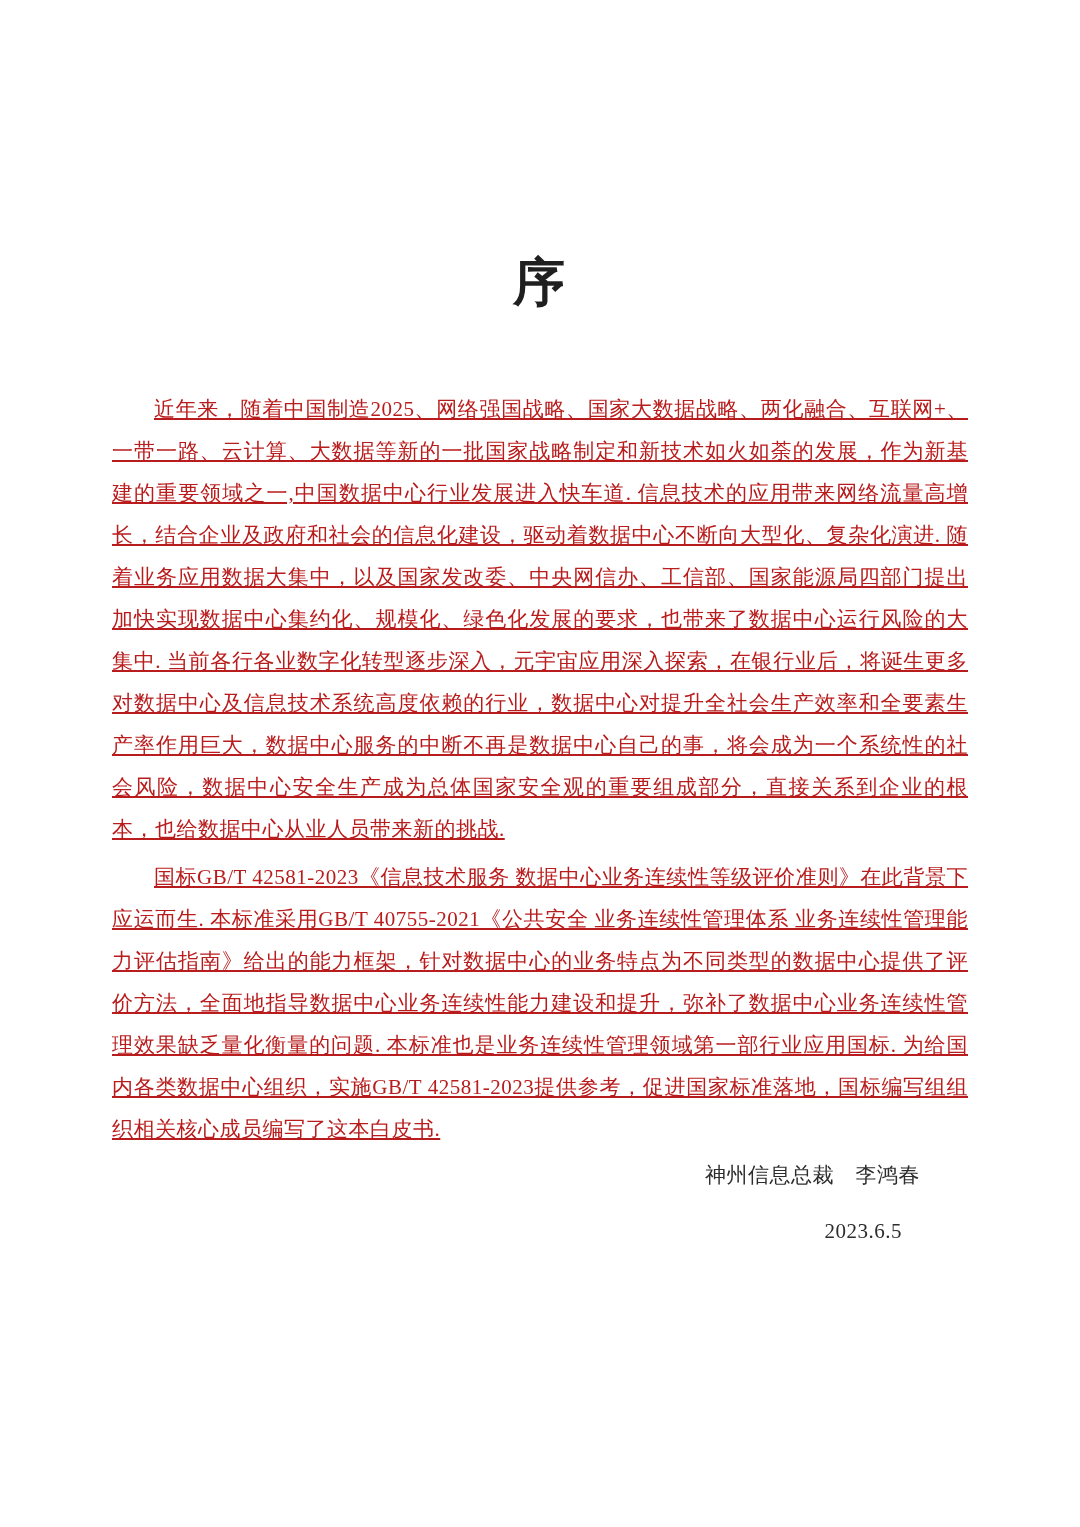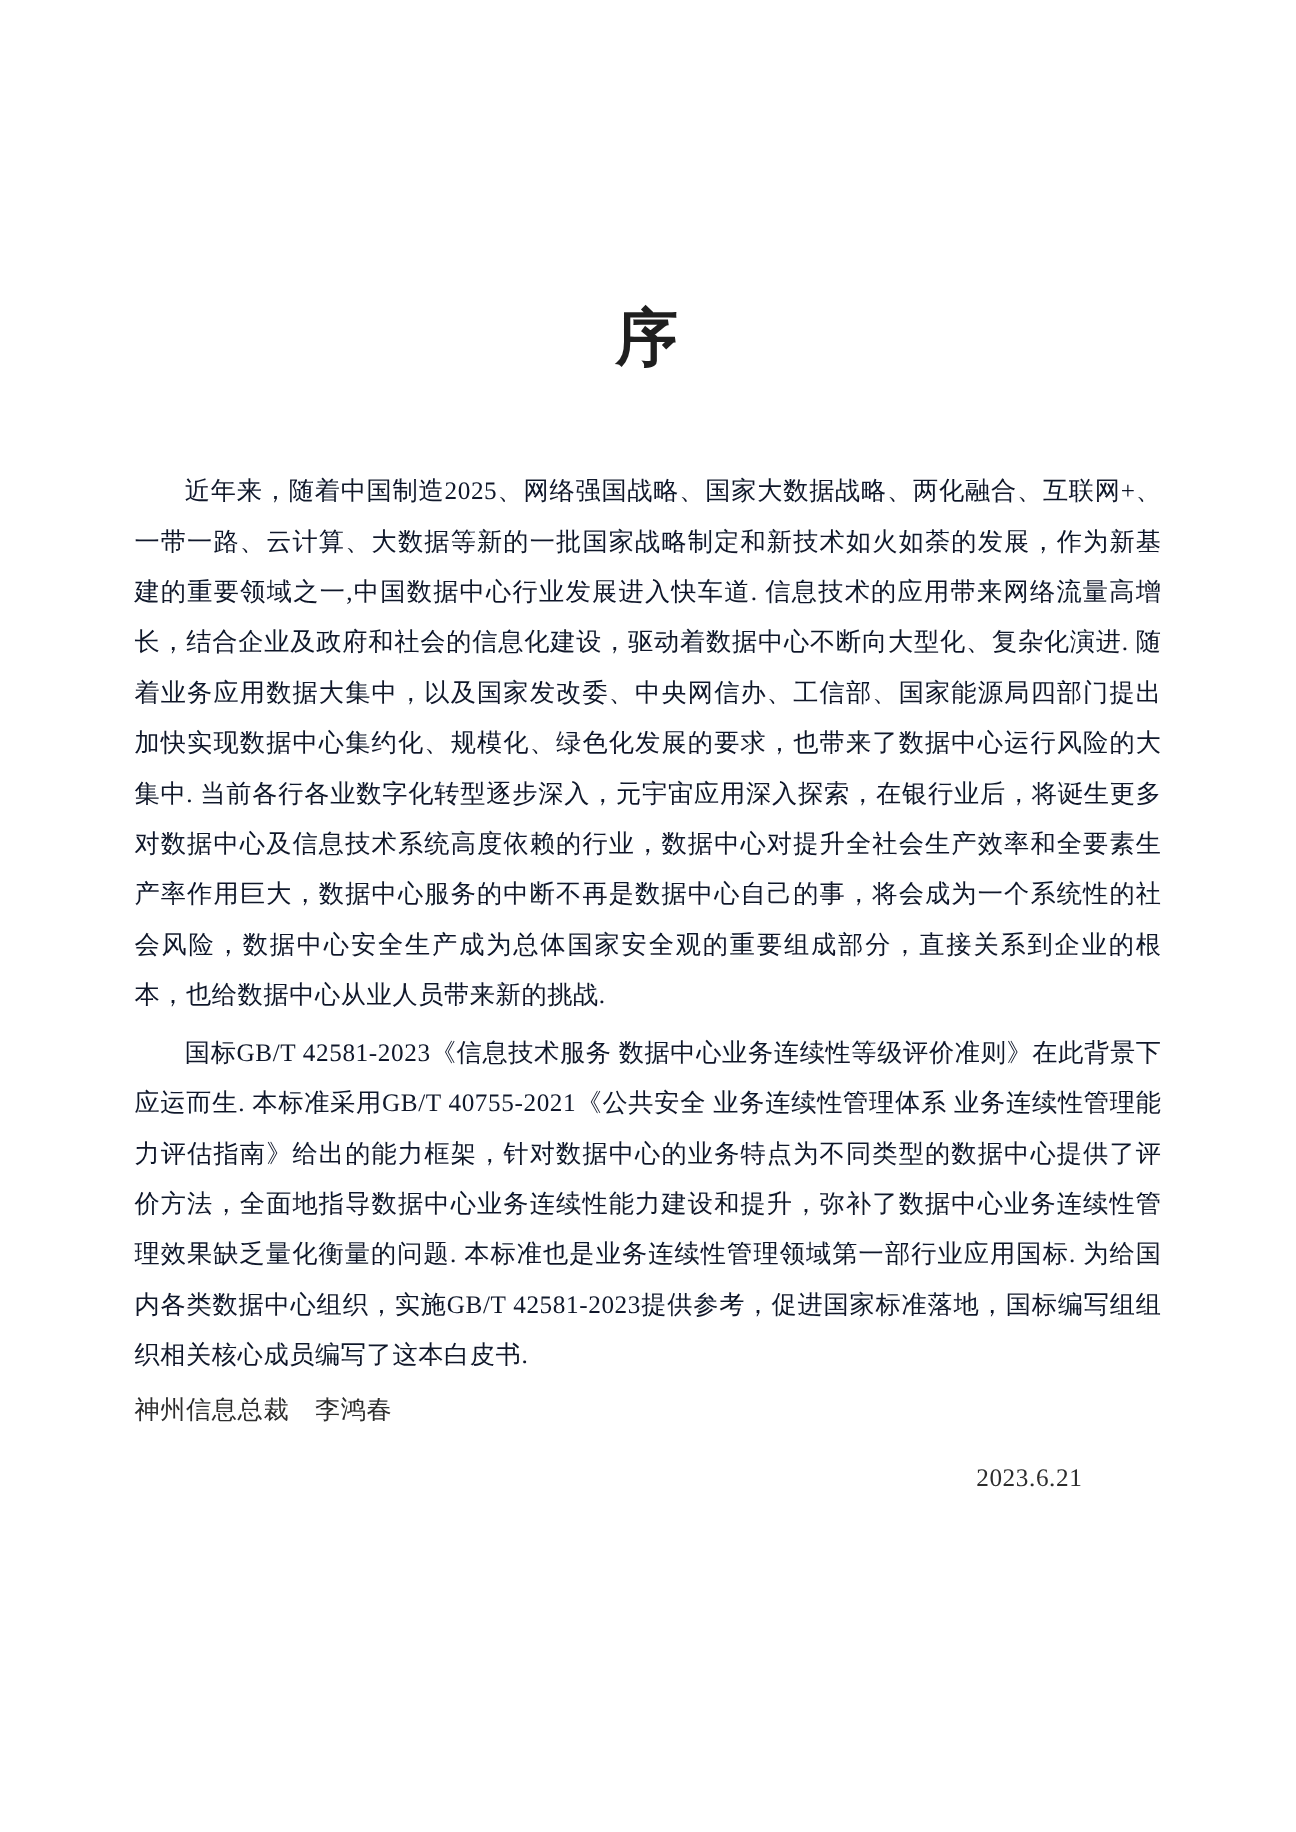"近年来，随着中国制造2025、网络强国战略、国家大数据战略、两化融合、互联网+、" .para { color: #0f172a -> #b91c1c; text-decoration: none -> underline }
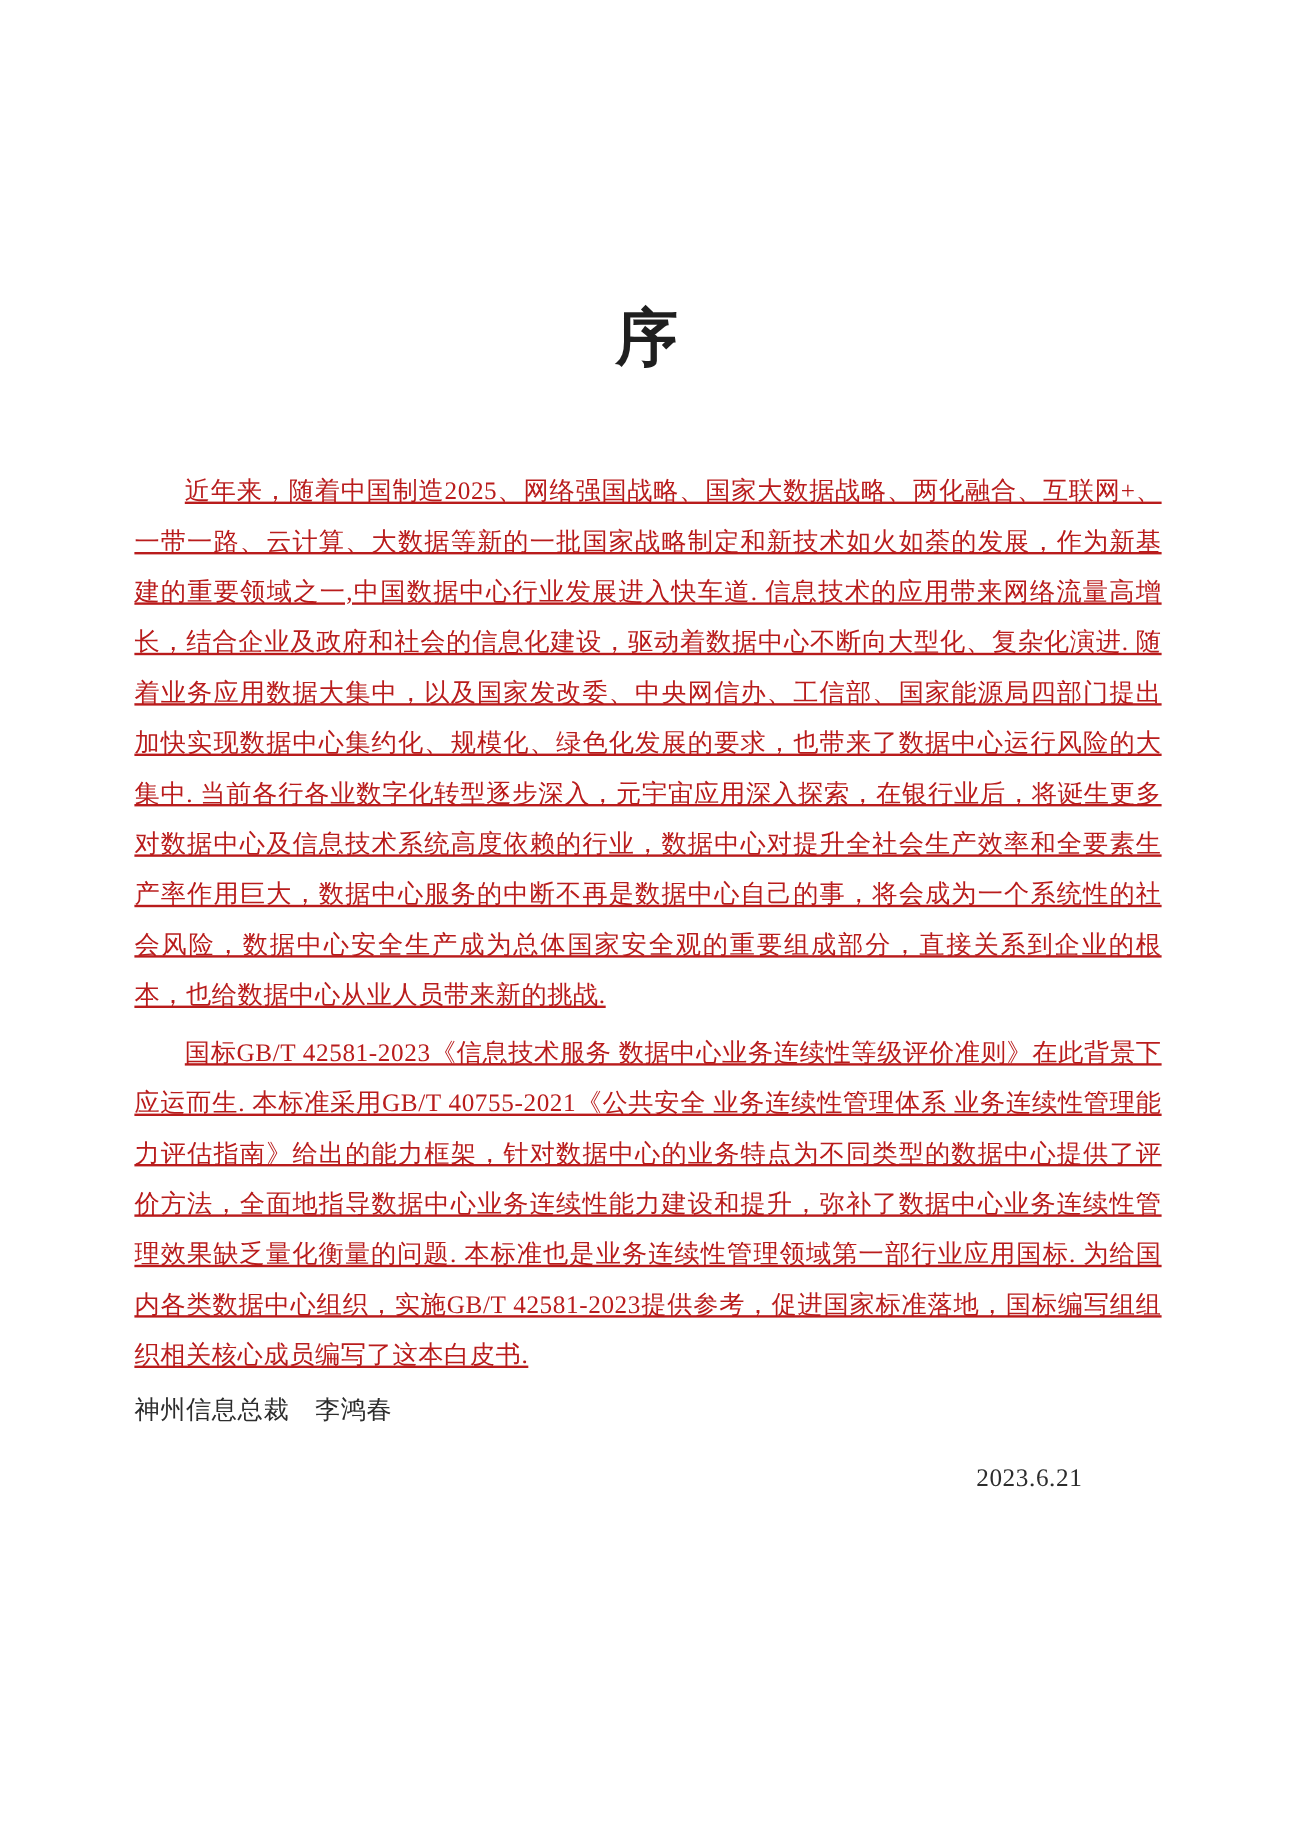"神州信息总裁 李鸿春" .sig-name { text-align: none -> right }
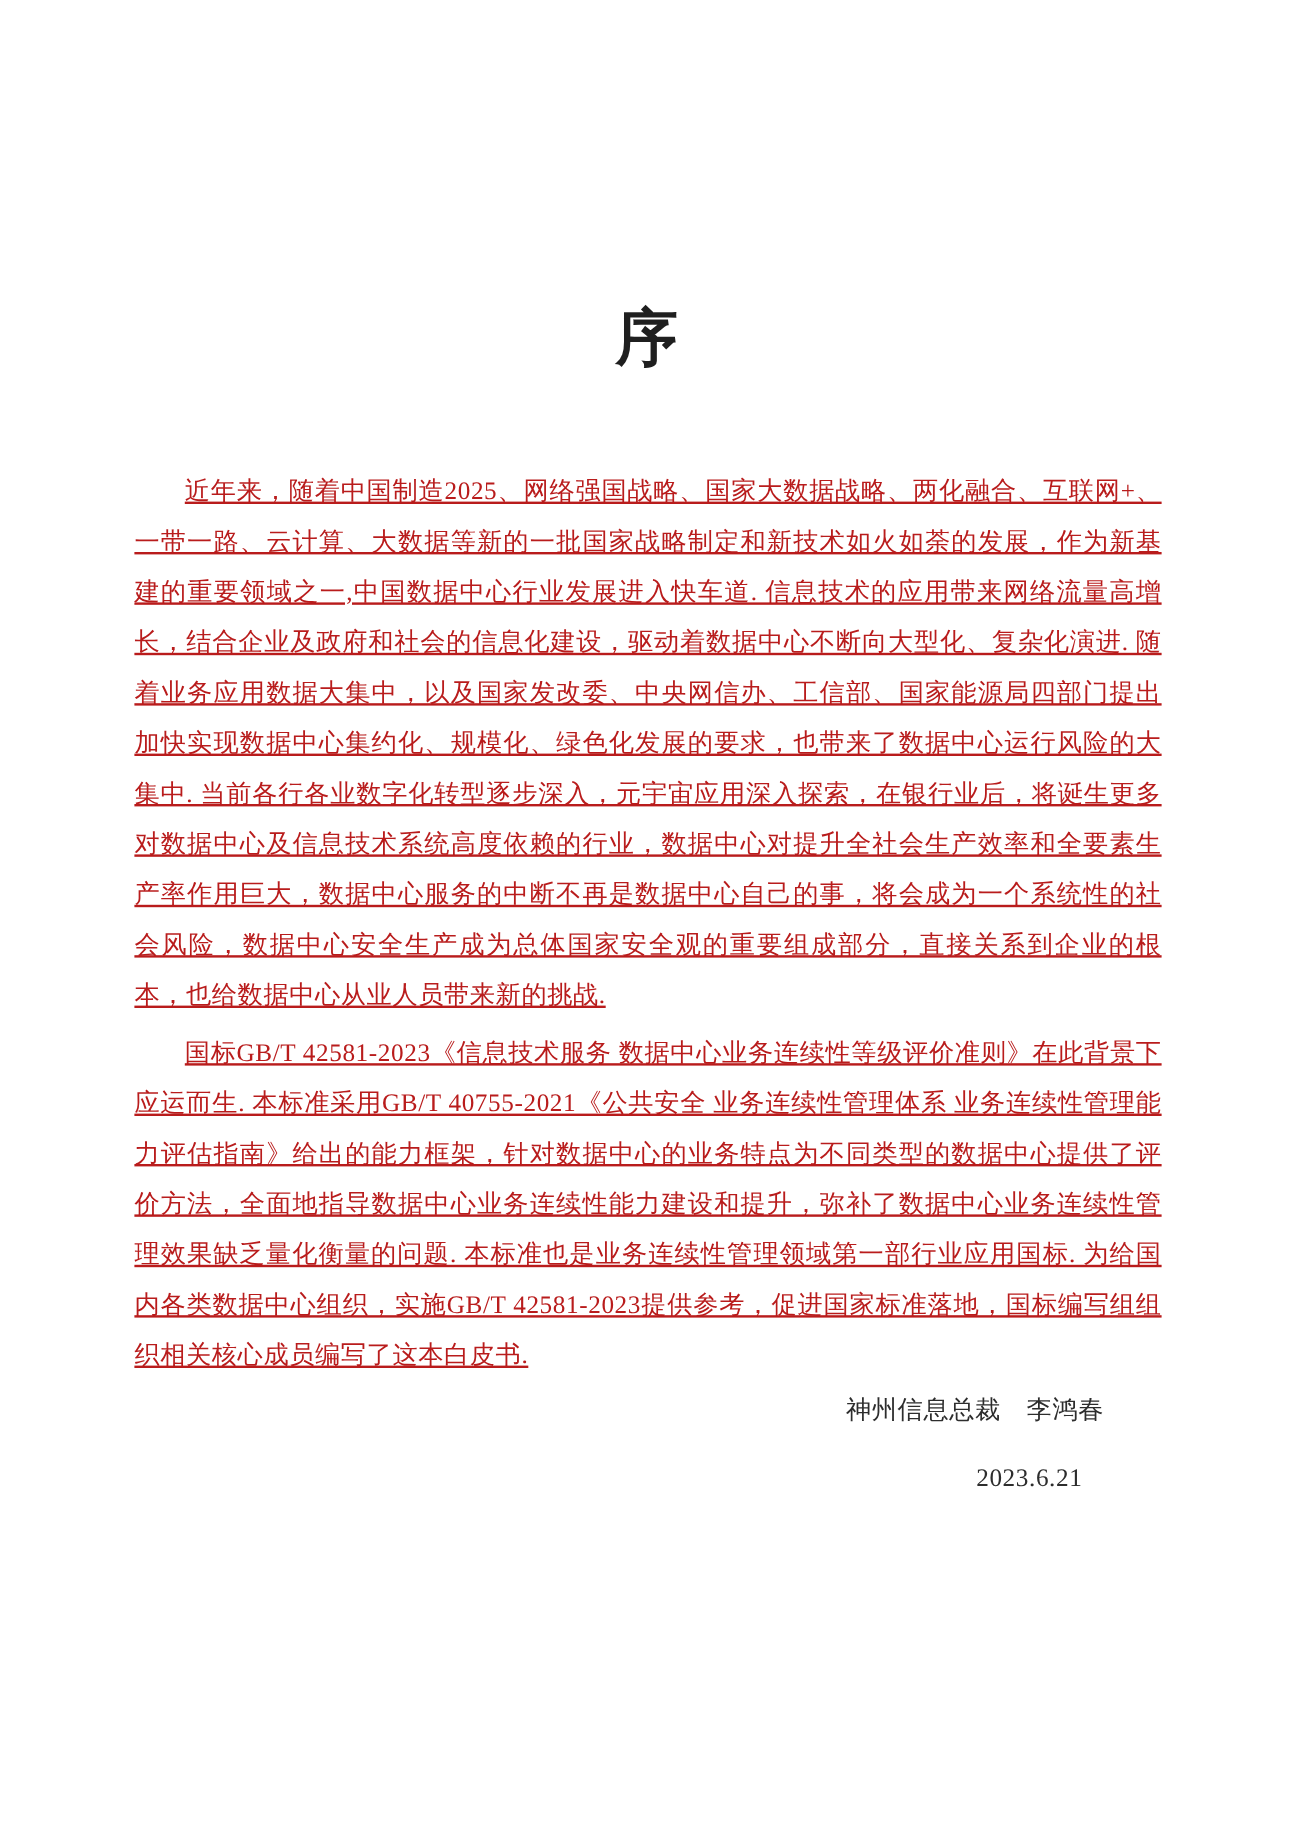"2023.6.21" div.sig-date { text: 2023.6.21 -> 2023.6.5 }
